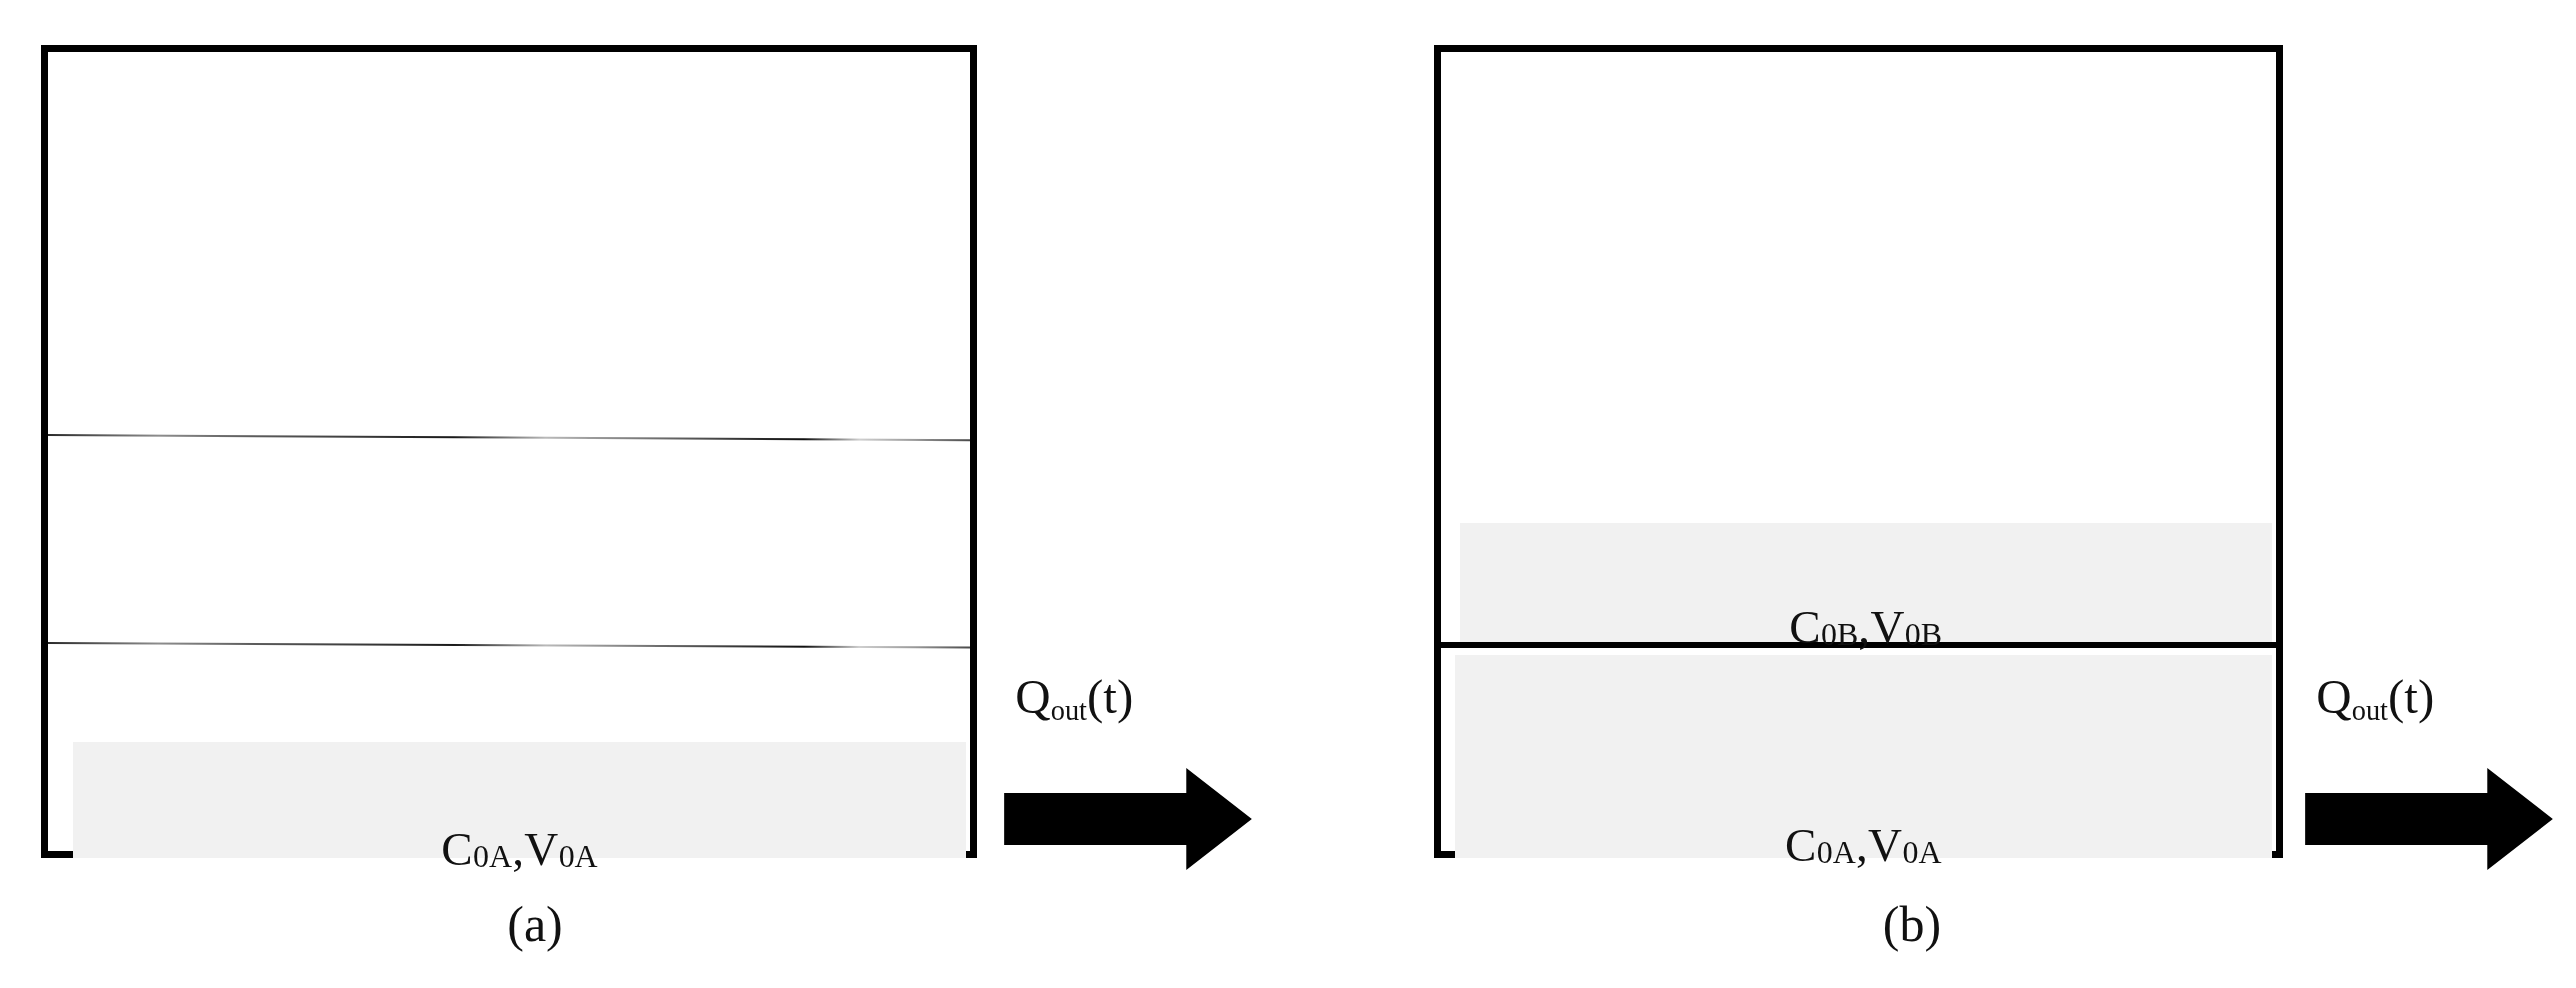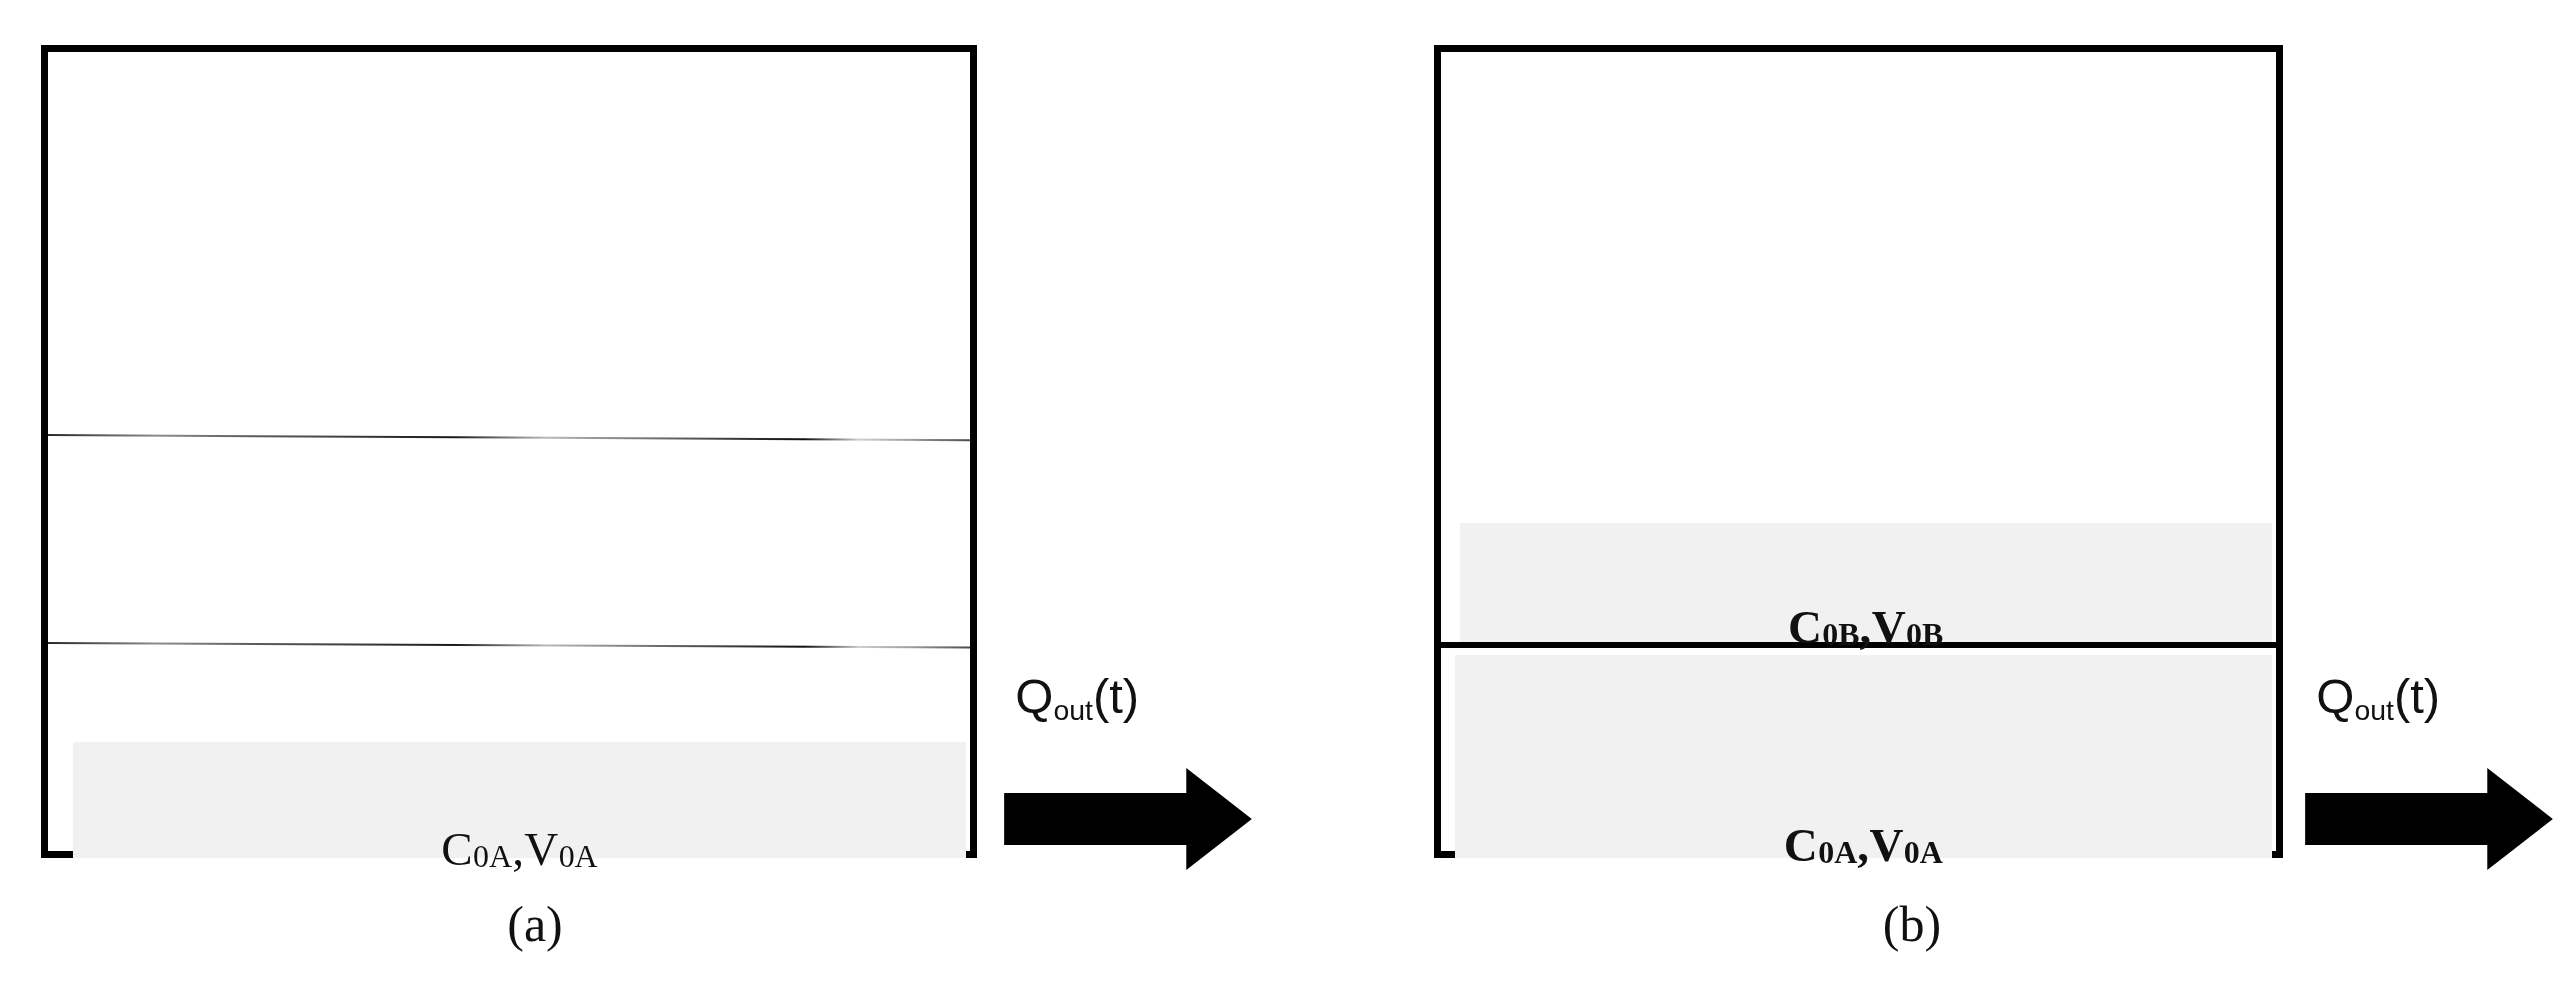"C0B,V0B" #tank-b { font-weight: bold -> none }
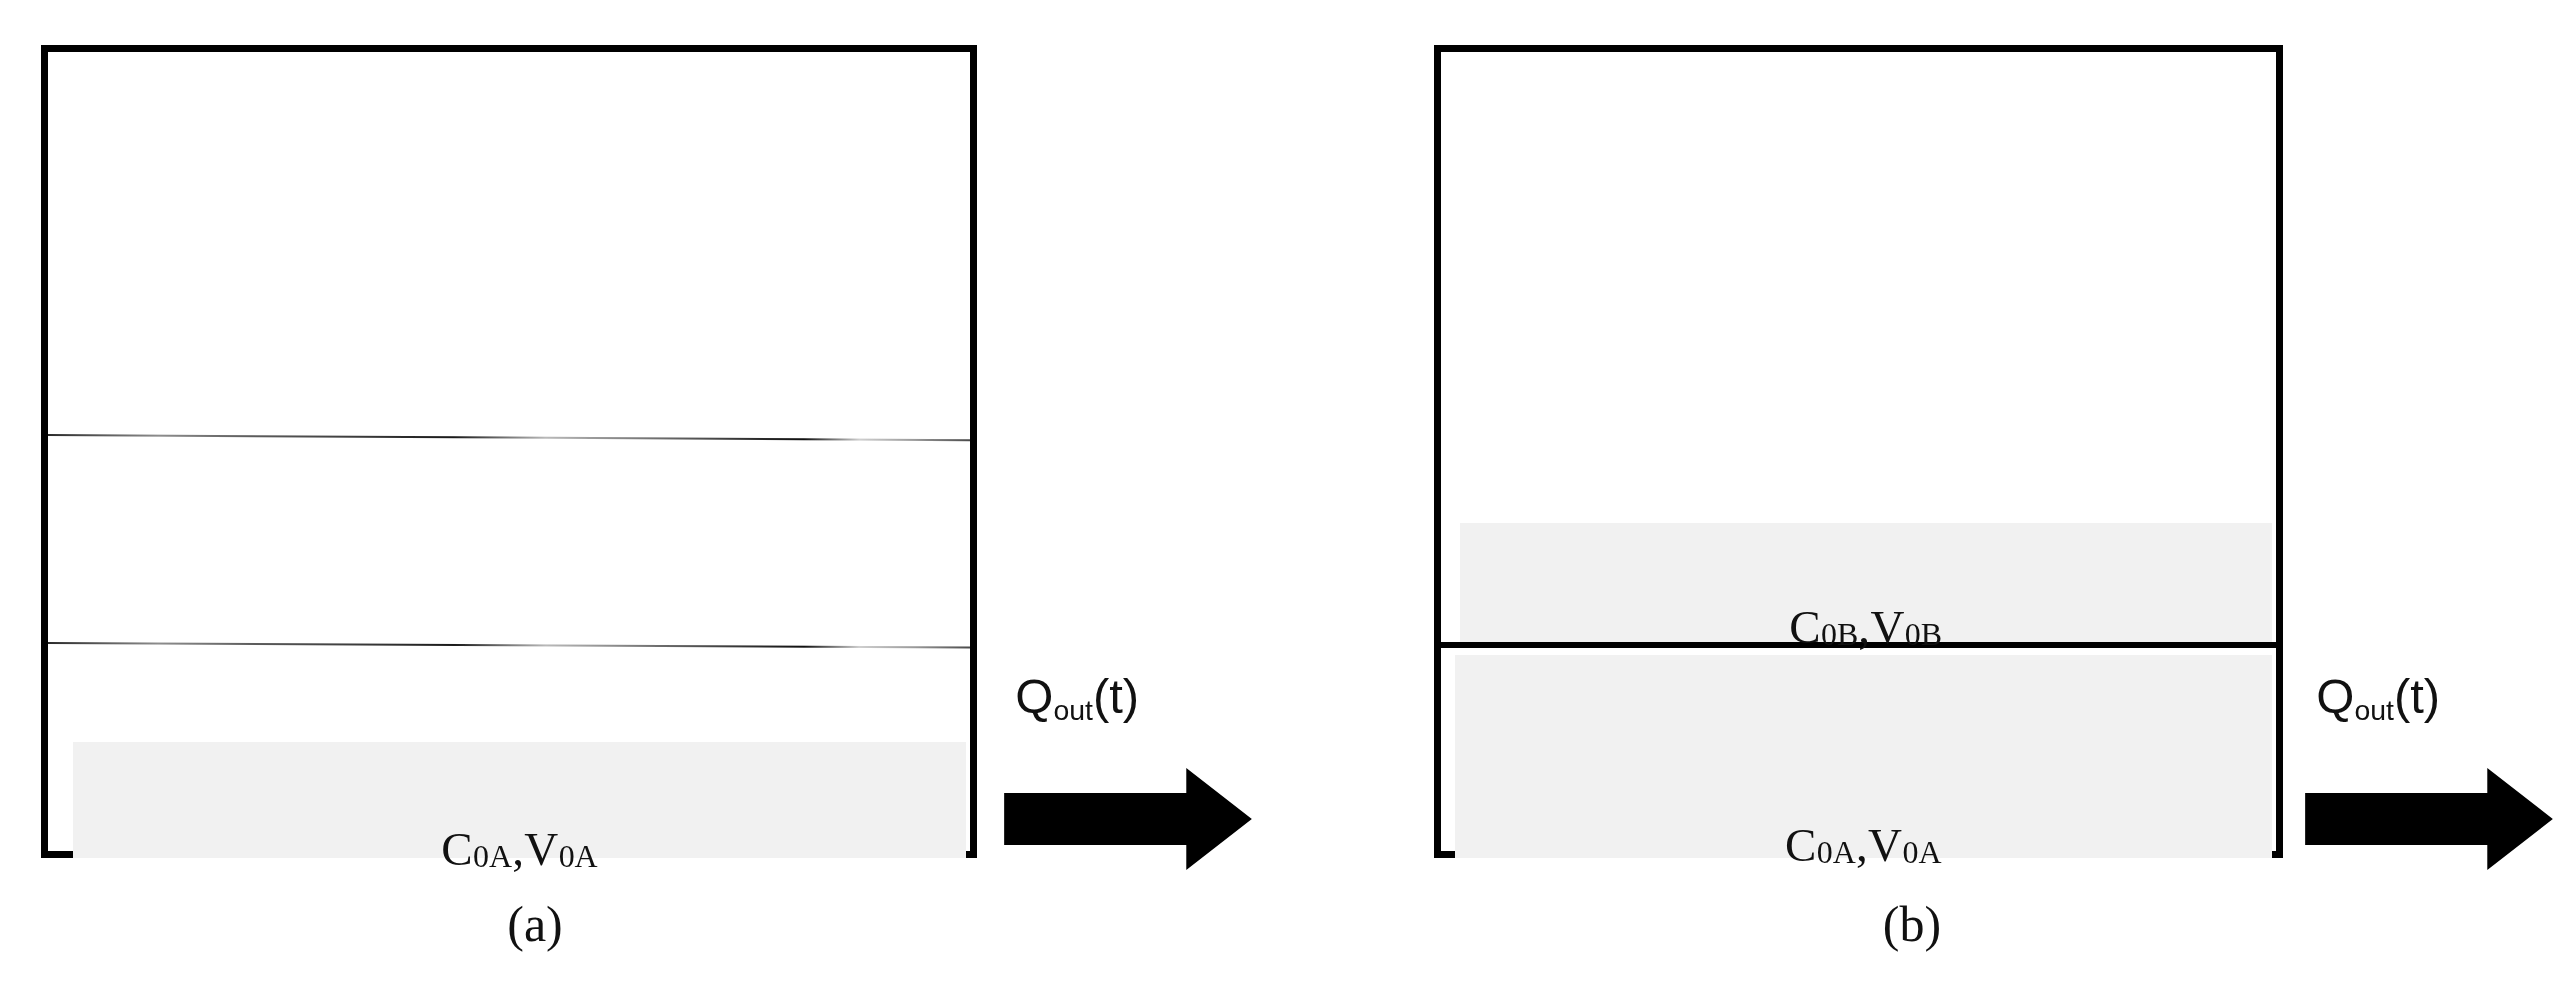"Qout(t)" .outflow-label { font-family: Liberation Sans, sans-serif -> Liberation Serif, serif }
